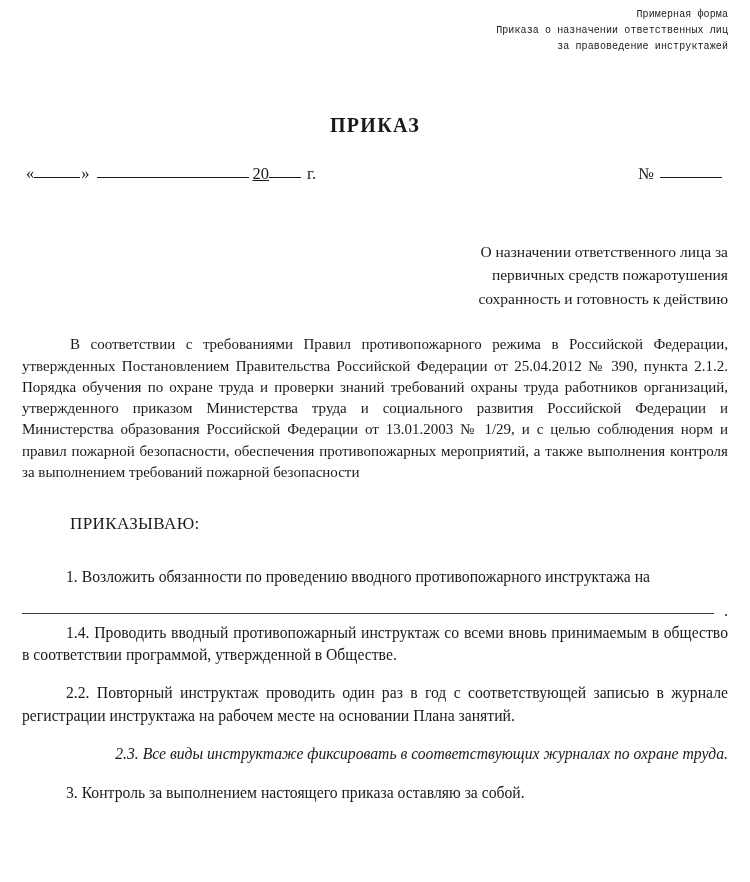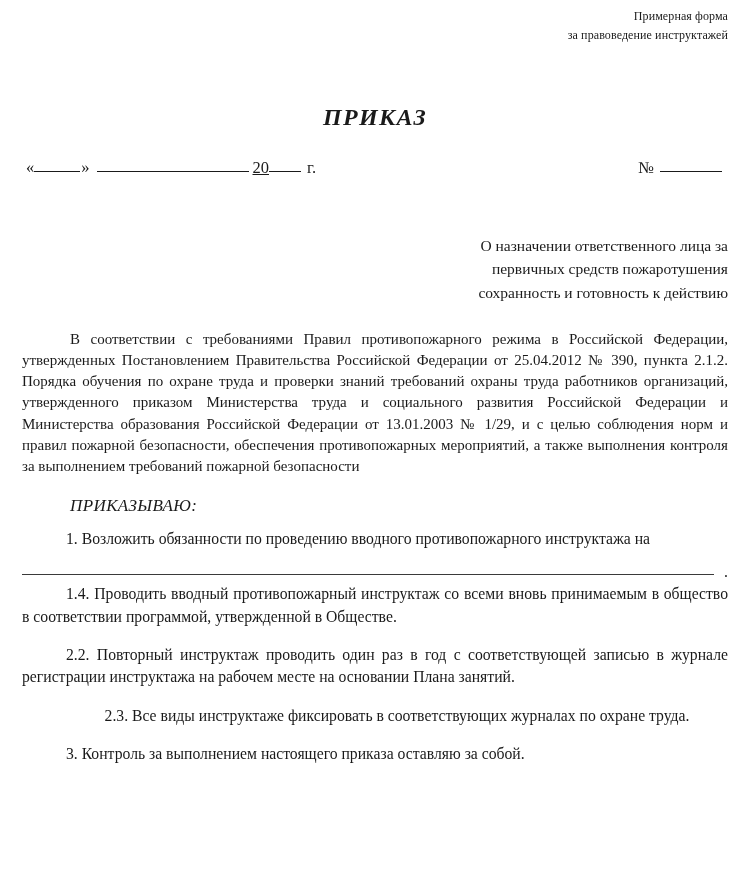"Примерная форма" .header-block { font-family: none -> Liberation Mono, monospace; font-size: 12px -> 10px }
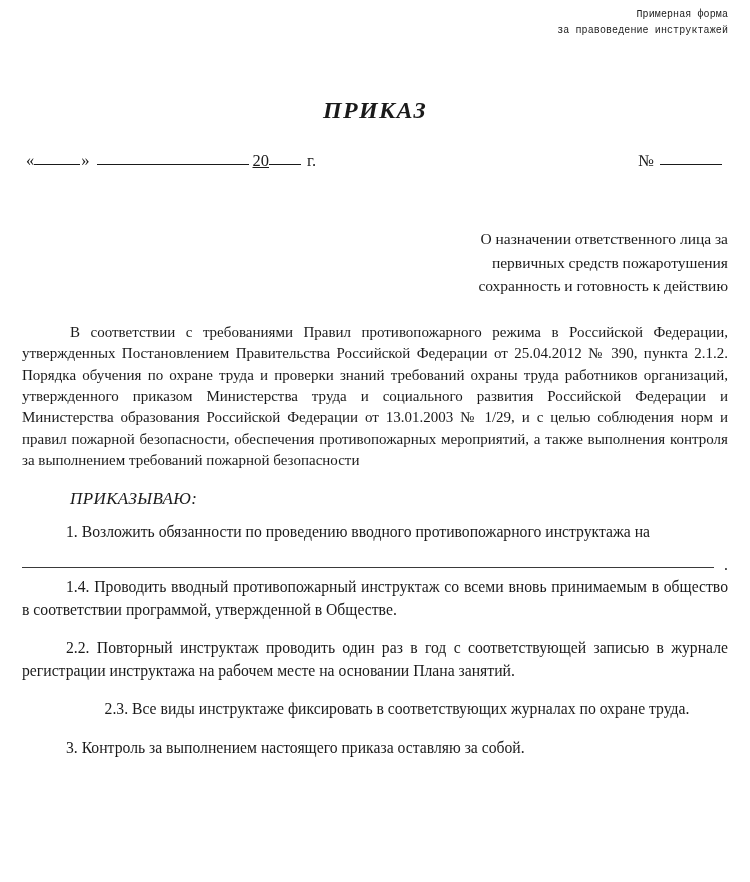"Приказа о назначении ответственных лиц" span.header-line { html: none -> <span>Приказа о назначении ответственных лиц</span> }
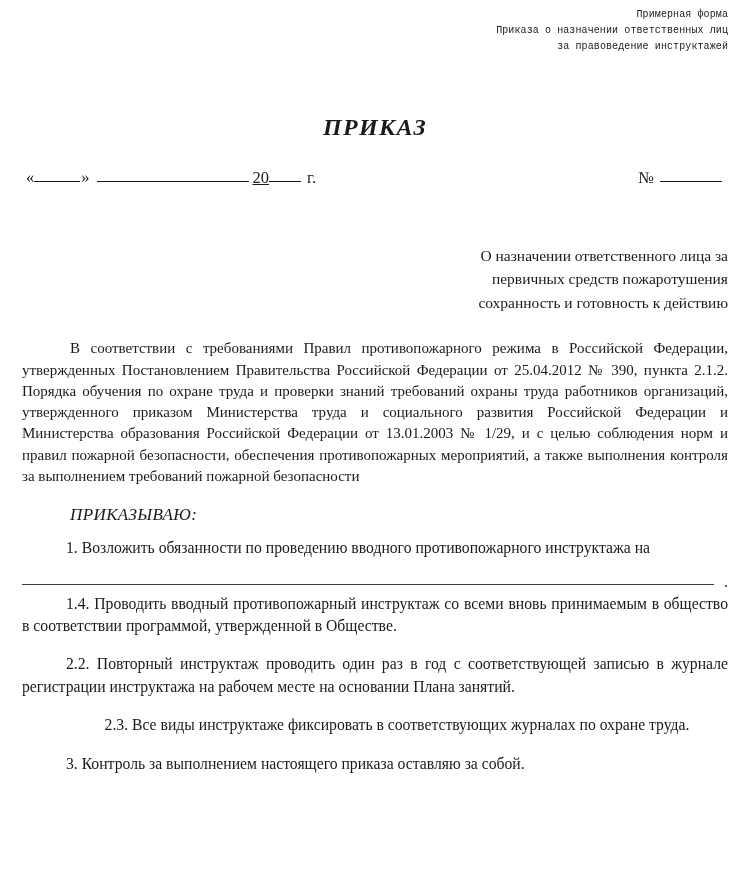"ПРИКАЗ" .doc-title { font-size: 24px -> 20px; font-style: italic -> none }
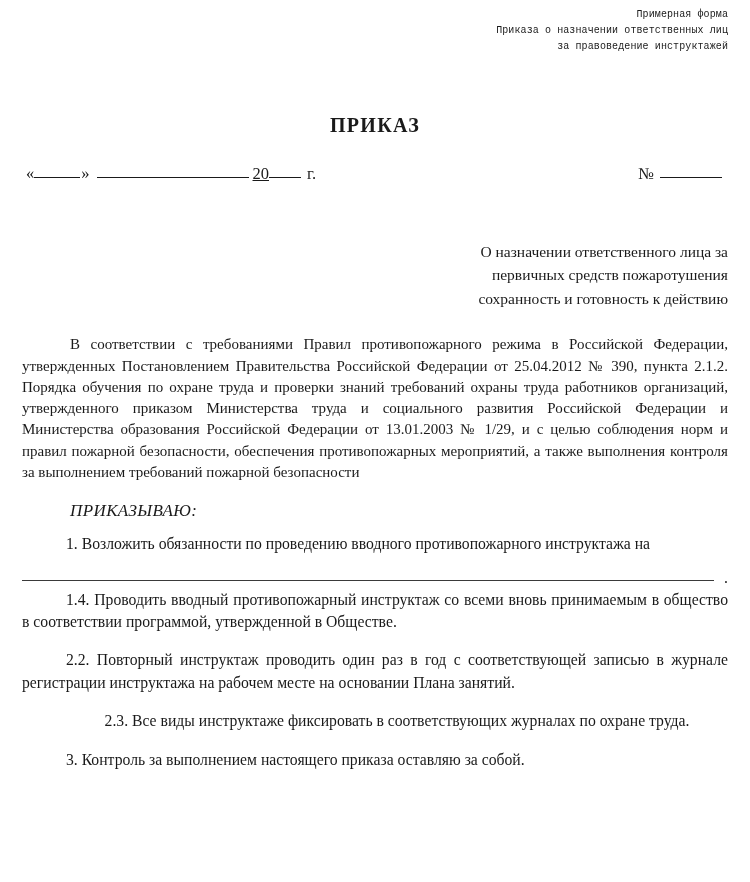"ПРИКАЗЫВАЮ:" .orders-word { font-style: italic -> none; margin-top: 18px -> 31px }
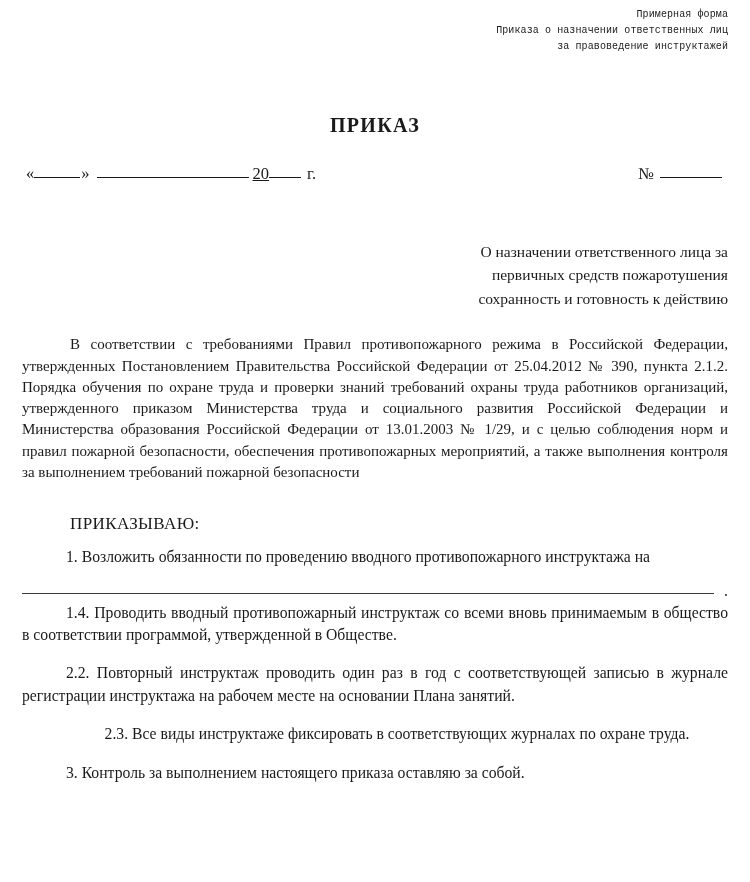"1. Возложить обязанности по проведению" .item-1 { margin-top: 12px -> 32px }
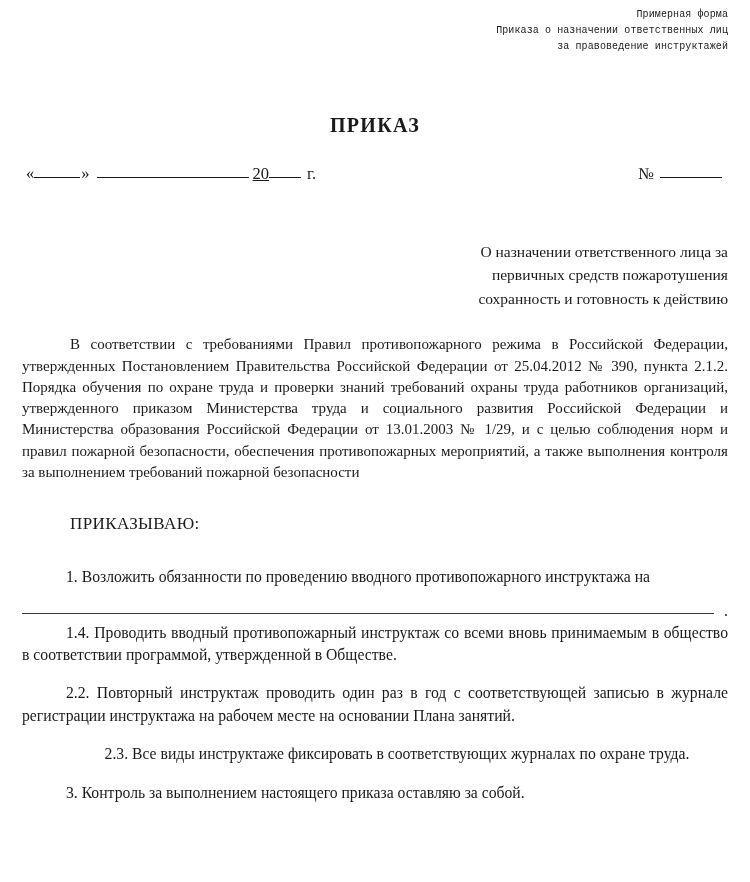"2.3. Все виды инструктаже фиксировать" .item-23 { font-style: none -> italic; text-align: center -> right }
